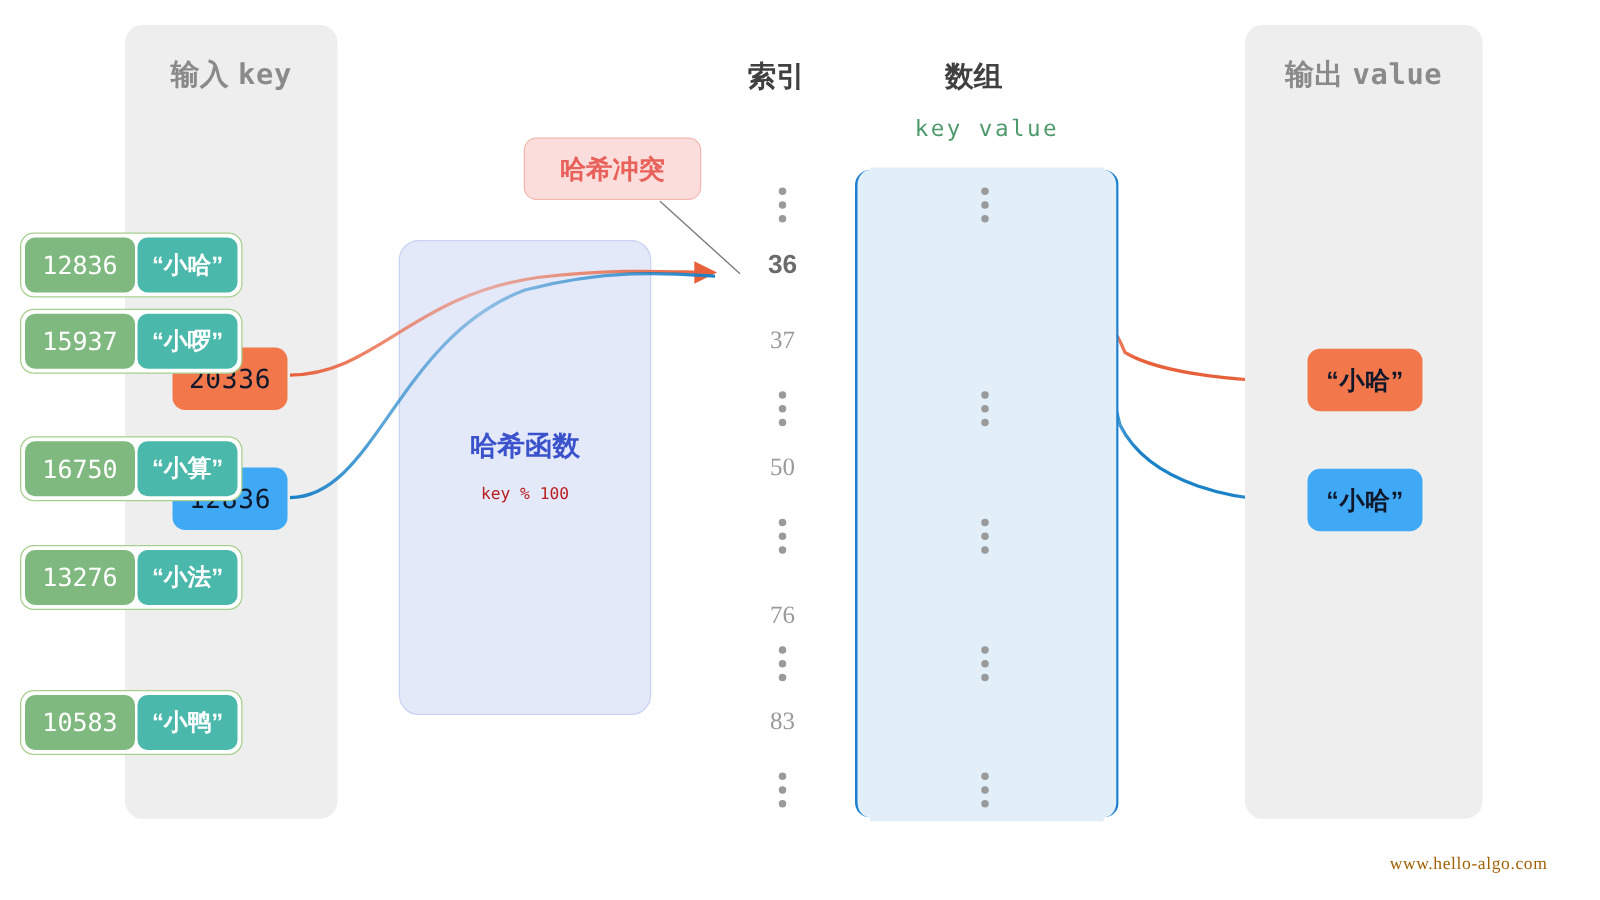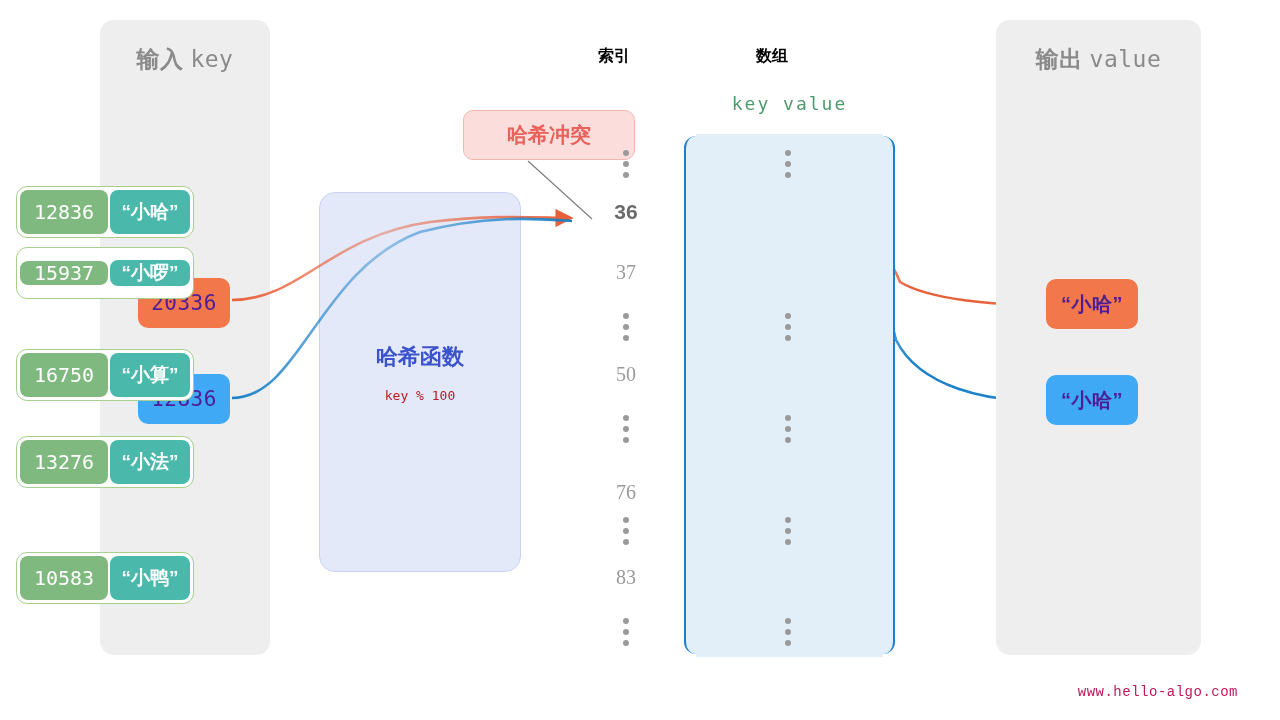"key" .panel-title .mono { font-weight: normal -> bold }
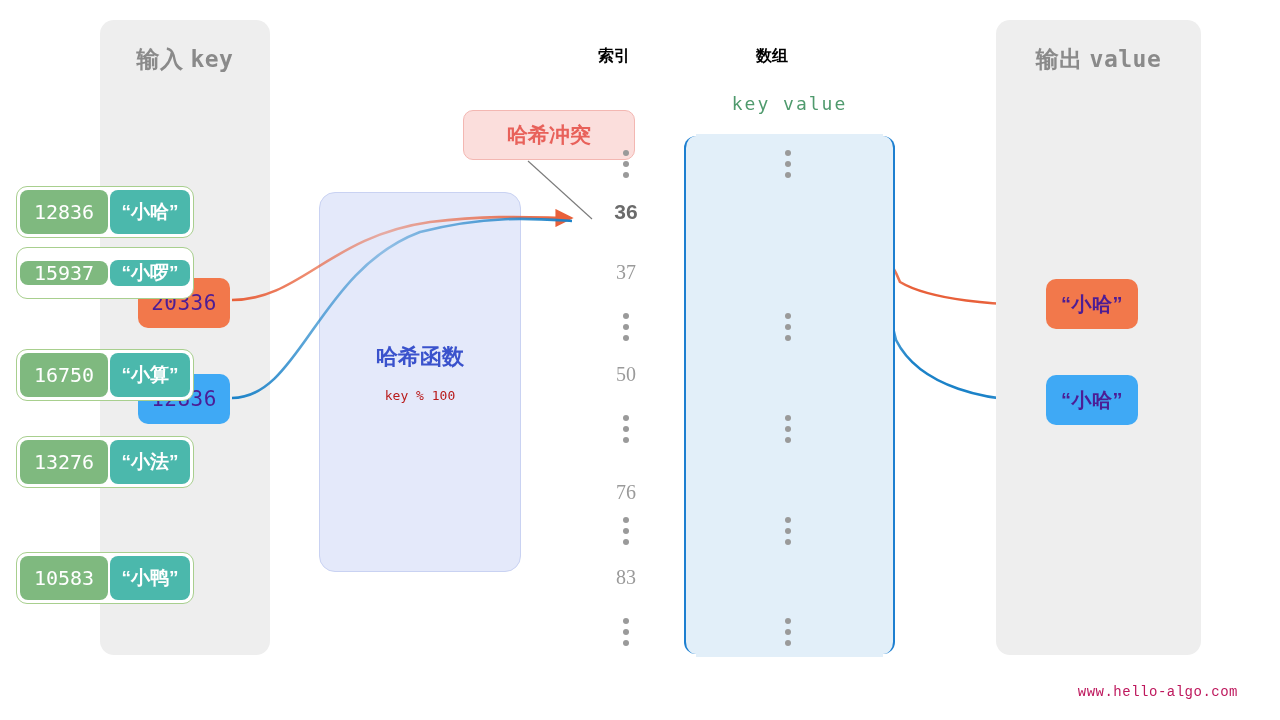"索引" .col-head { color: #000000 -> #404040; font-size: 16px -> 23px }
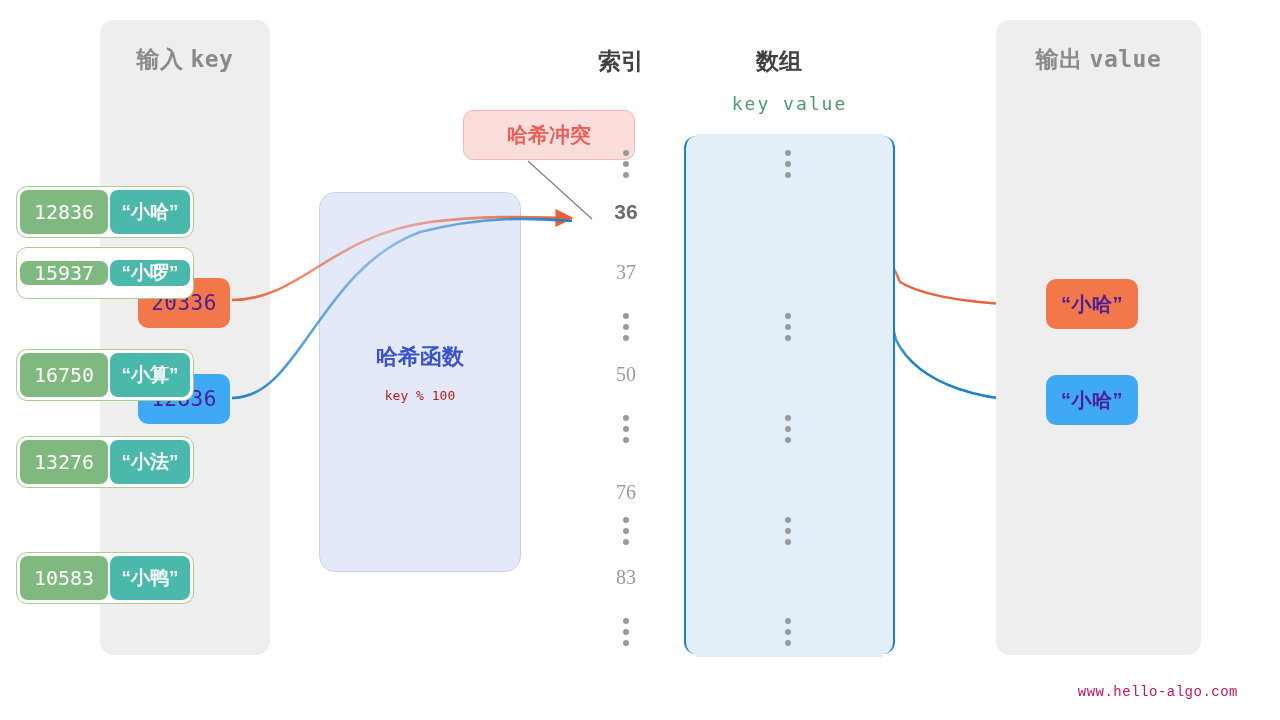"输出 value" #panel-output { width: 205px -> 190px }
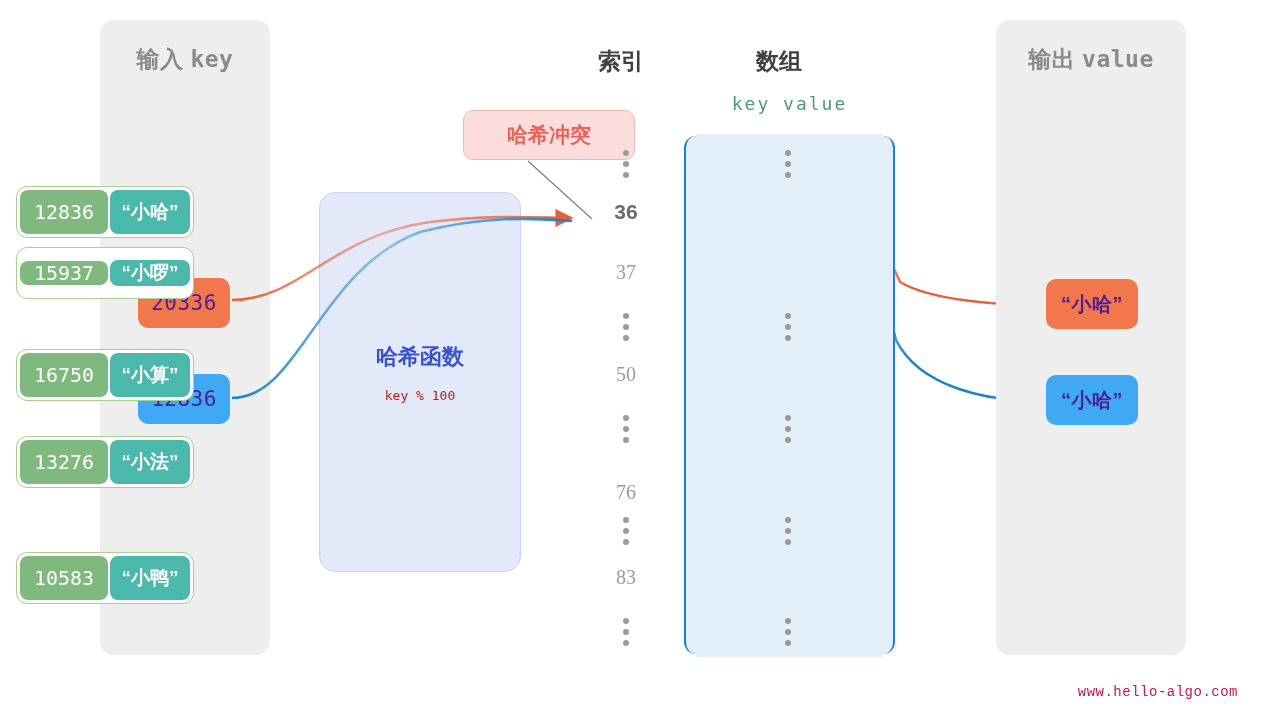"哈希冲突" #collision-box { left: 463px -> 419px; width: 172px -> 142px }
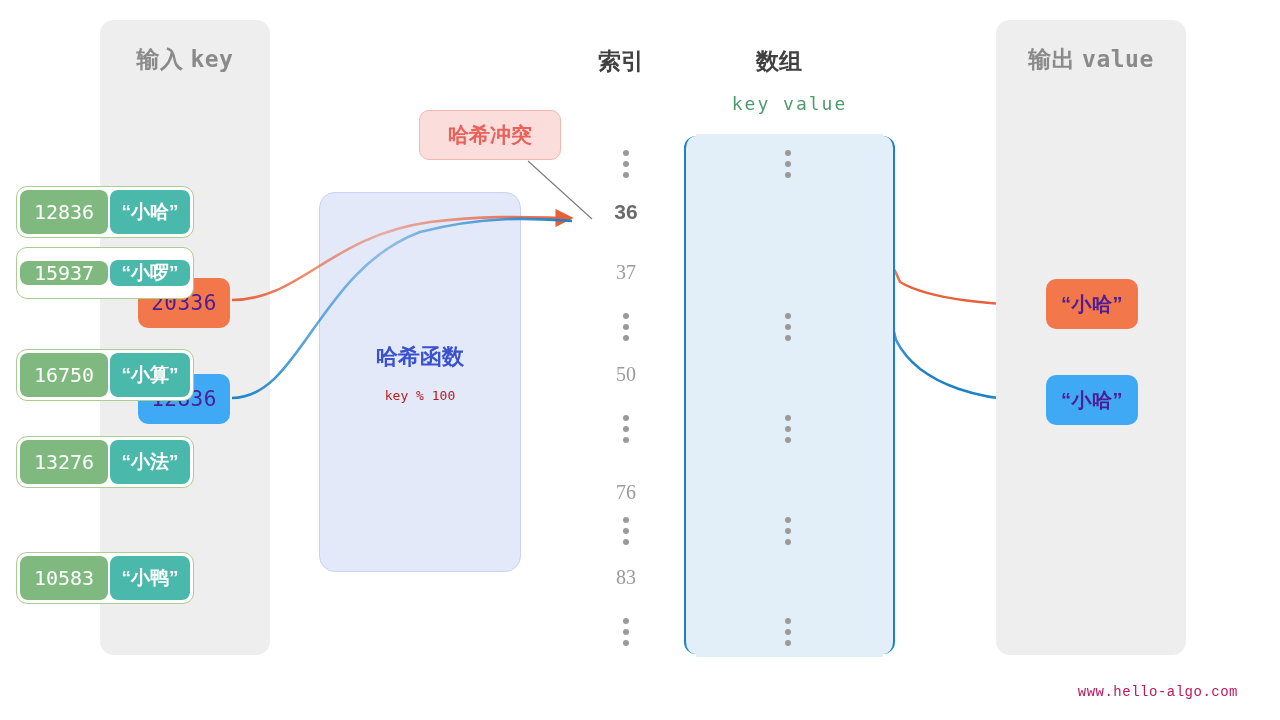"15937" div.entry { align-items: center -> none }
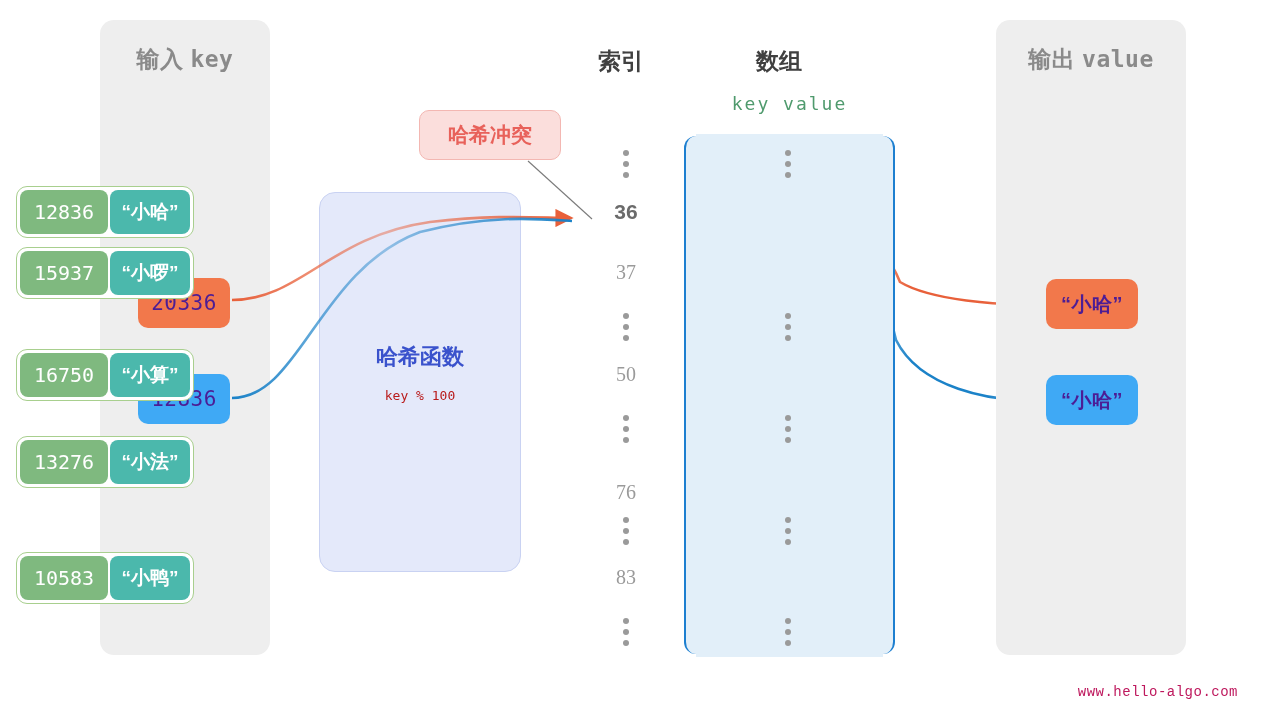"20336" .pill { color: #4c1d95 -> #0f172a }
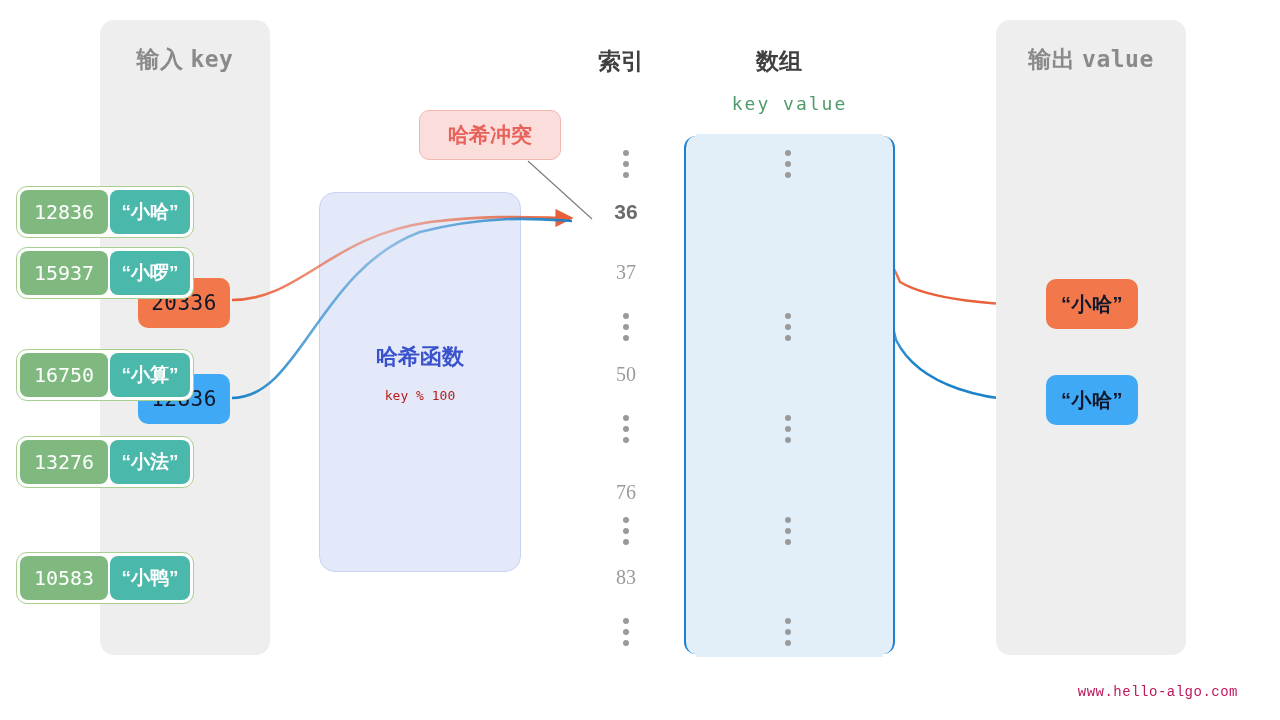"www.hello-algo.com" #watermark { color: #be185d -> #a16207; font-family: Liberation Mono, monospace -> Liberation Serif, serif }
